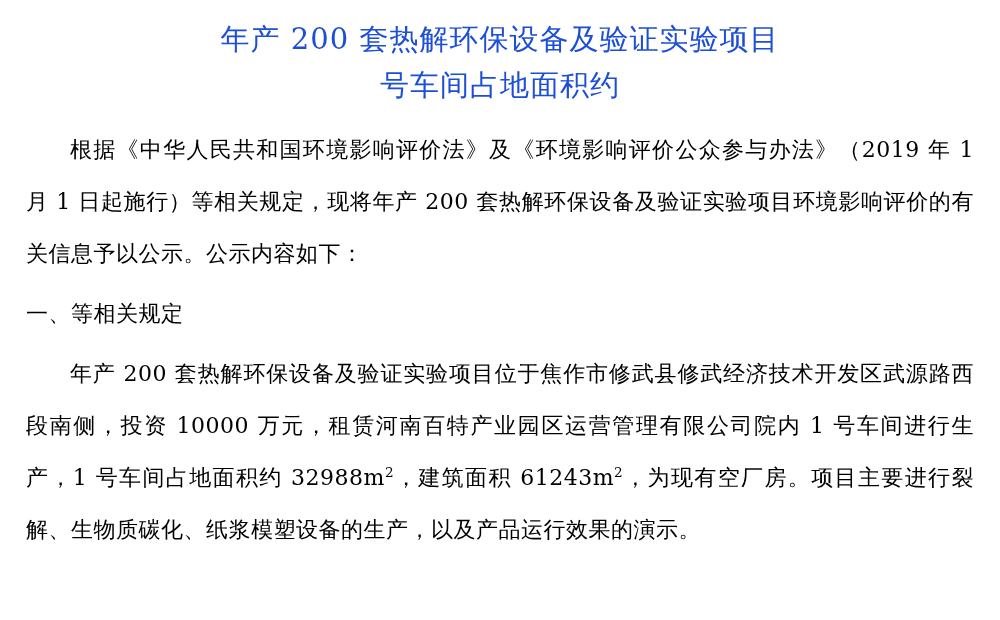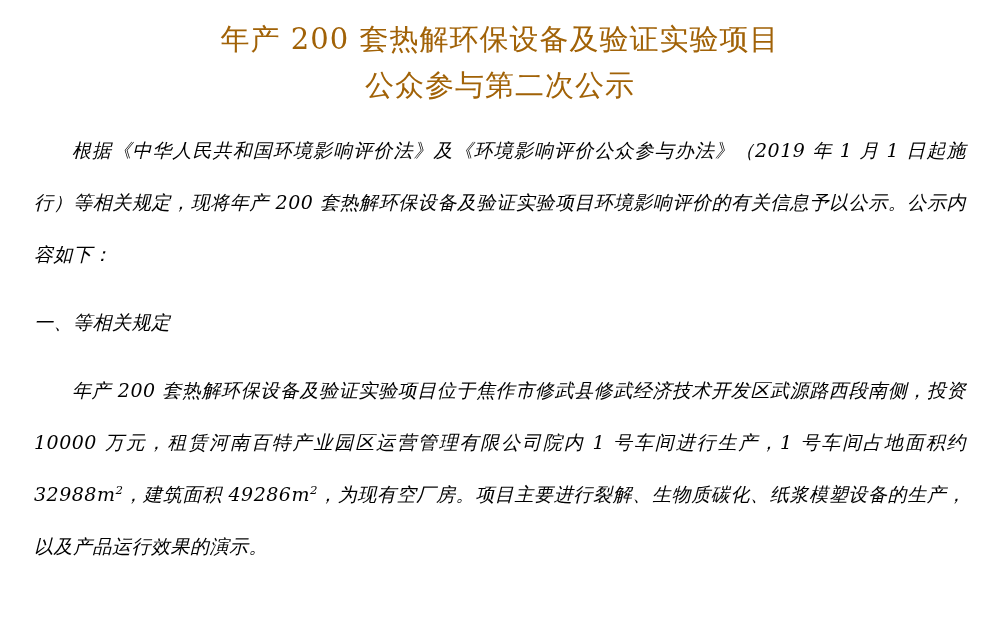"年产 200 套热解环保设备及验证实验项目" .title-line { color: #a16207 -> #1d4ed8 }
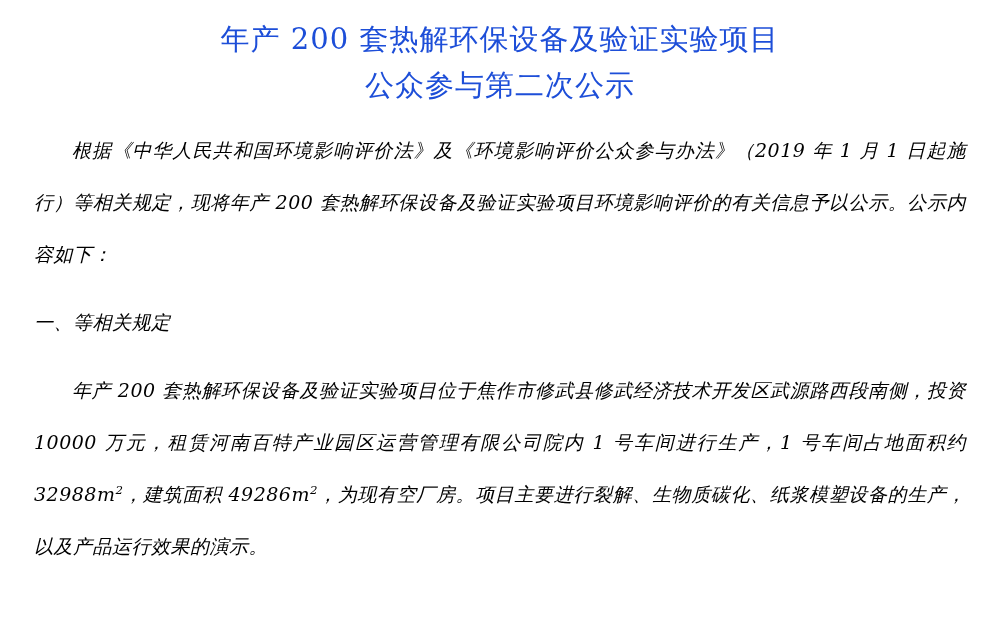"公众参与第二次公示" div.title-line { text: 公众参与第二次公示 -> 号车间占地面积约 }
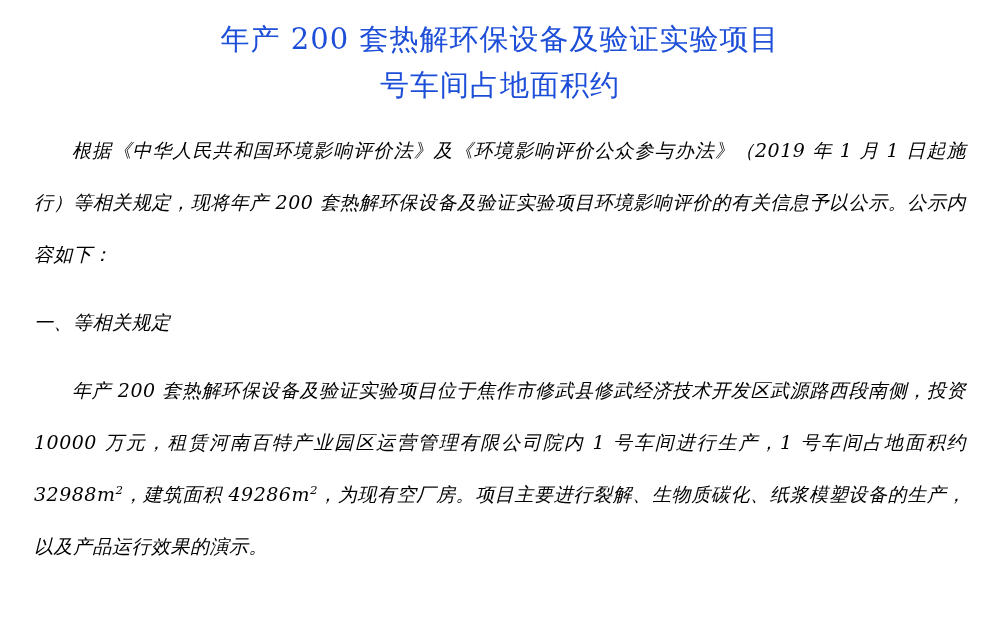"根据《中华人民共和国环境影响评价法》及《环境影响评价公众参与办法》（2019 年" p.para { font-size: 19px -> 22px; font-style: italic -> none; margin: 16px -> 8px }
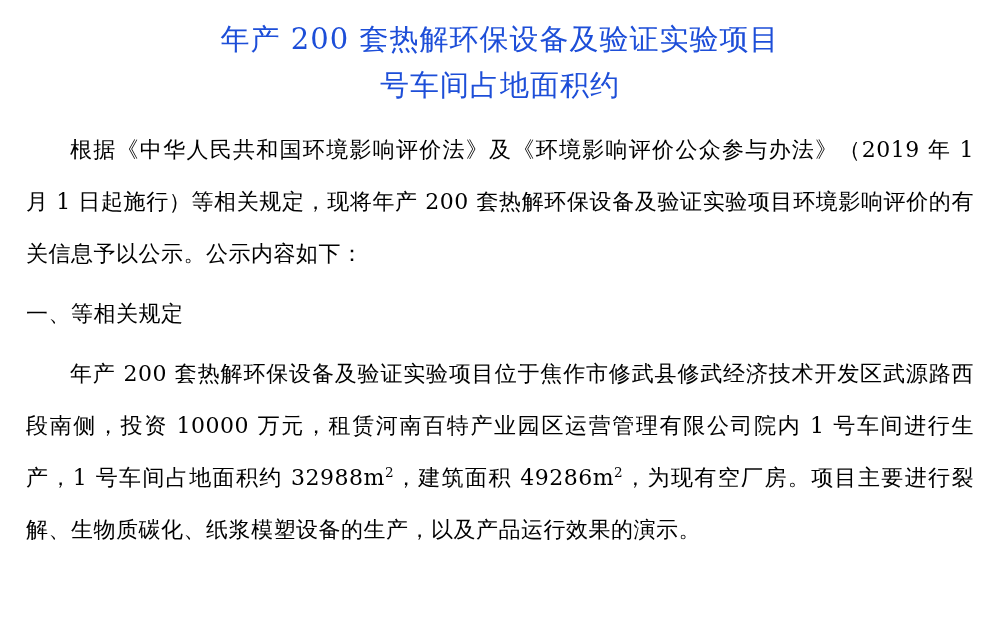"，建筑面积 49286m" span { text: 49286m -> 61243m }
